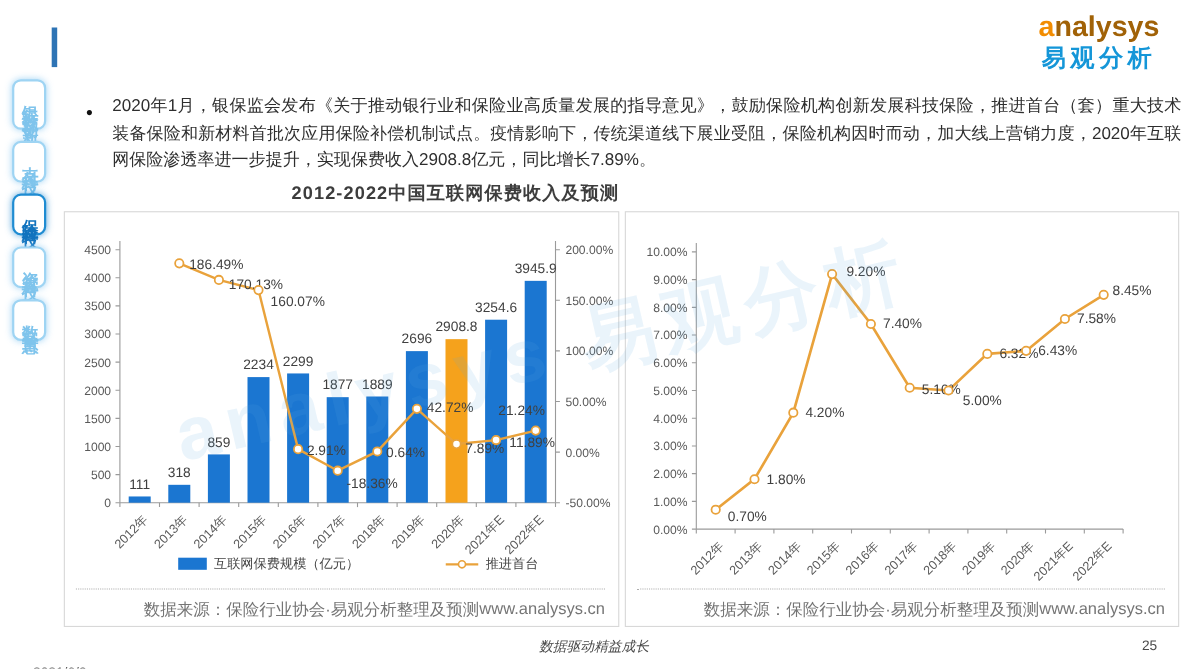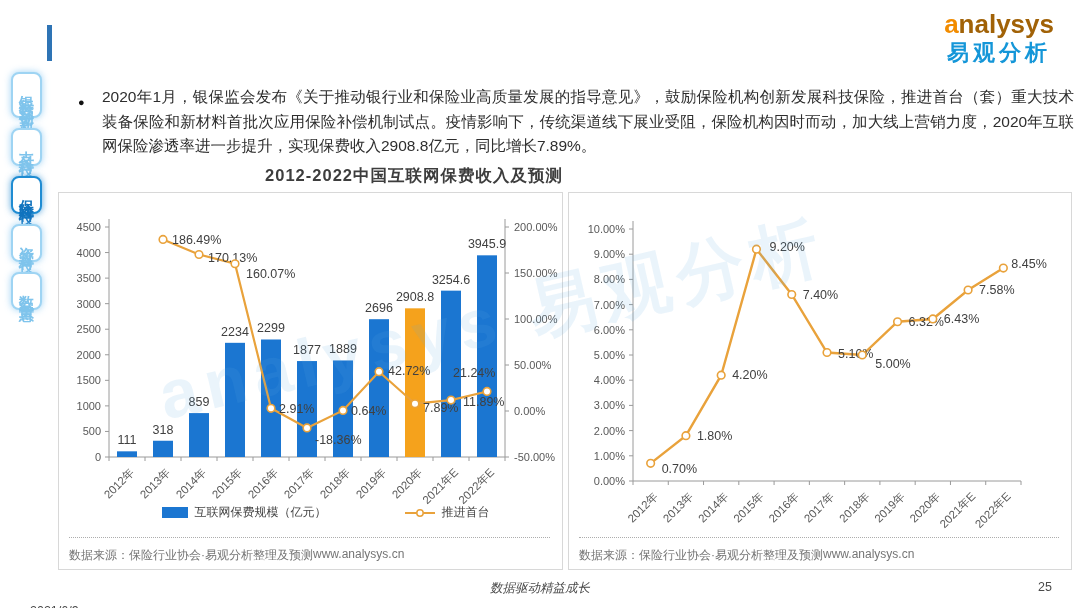"数据来源：保险行业协会·易观分析整理及预测" .source-row { font-size: 12px -> 15px; justify-content: flex-start -> flex-end }
